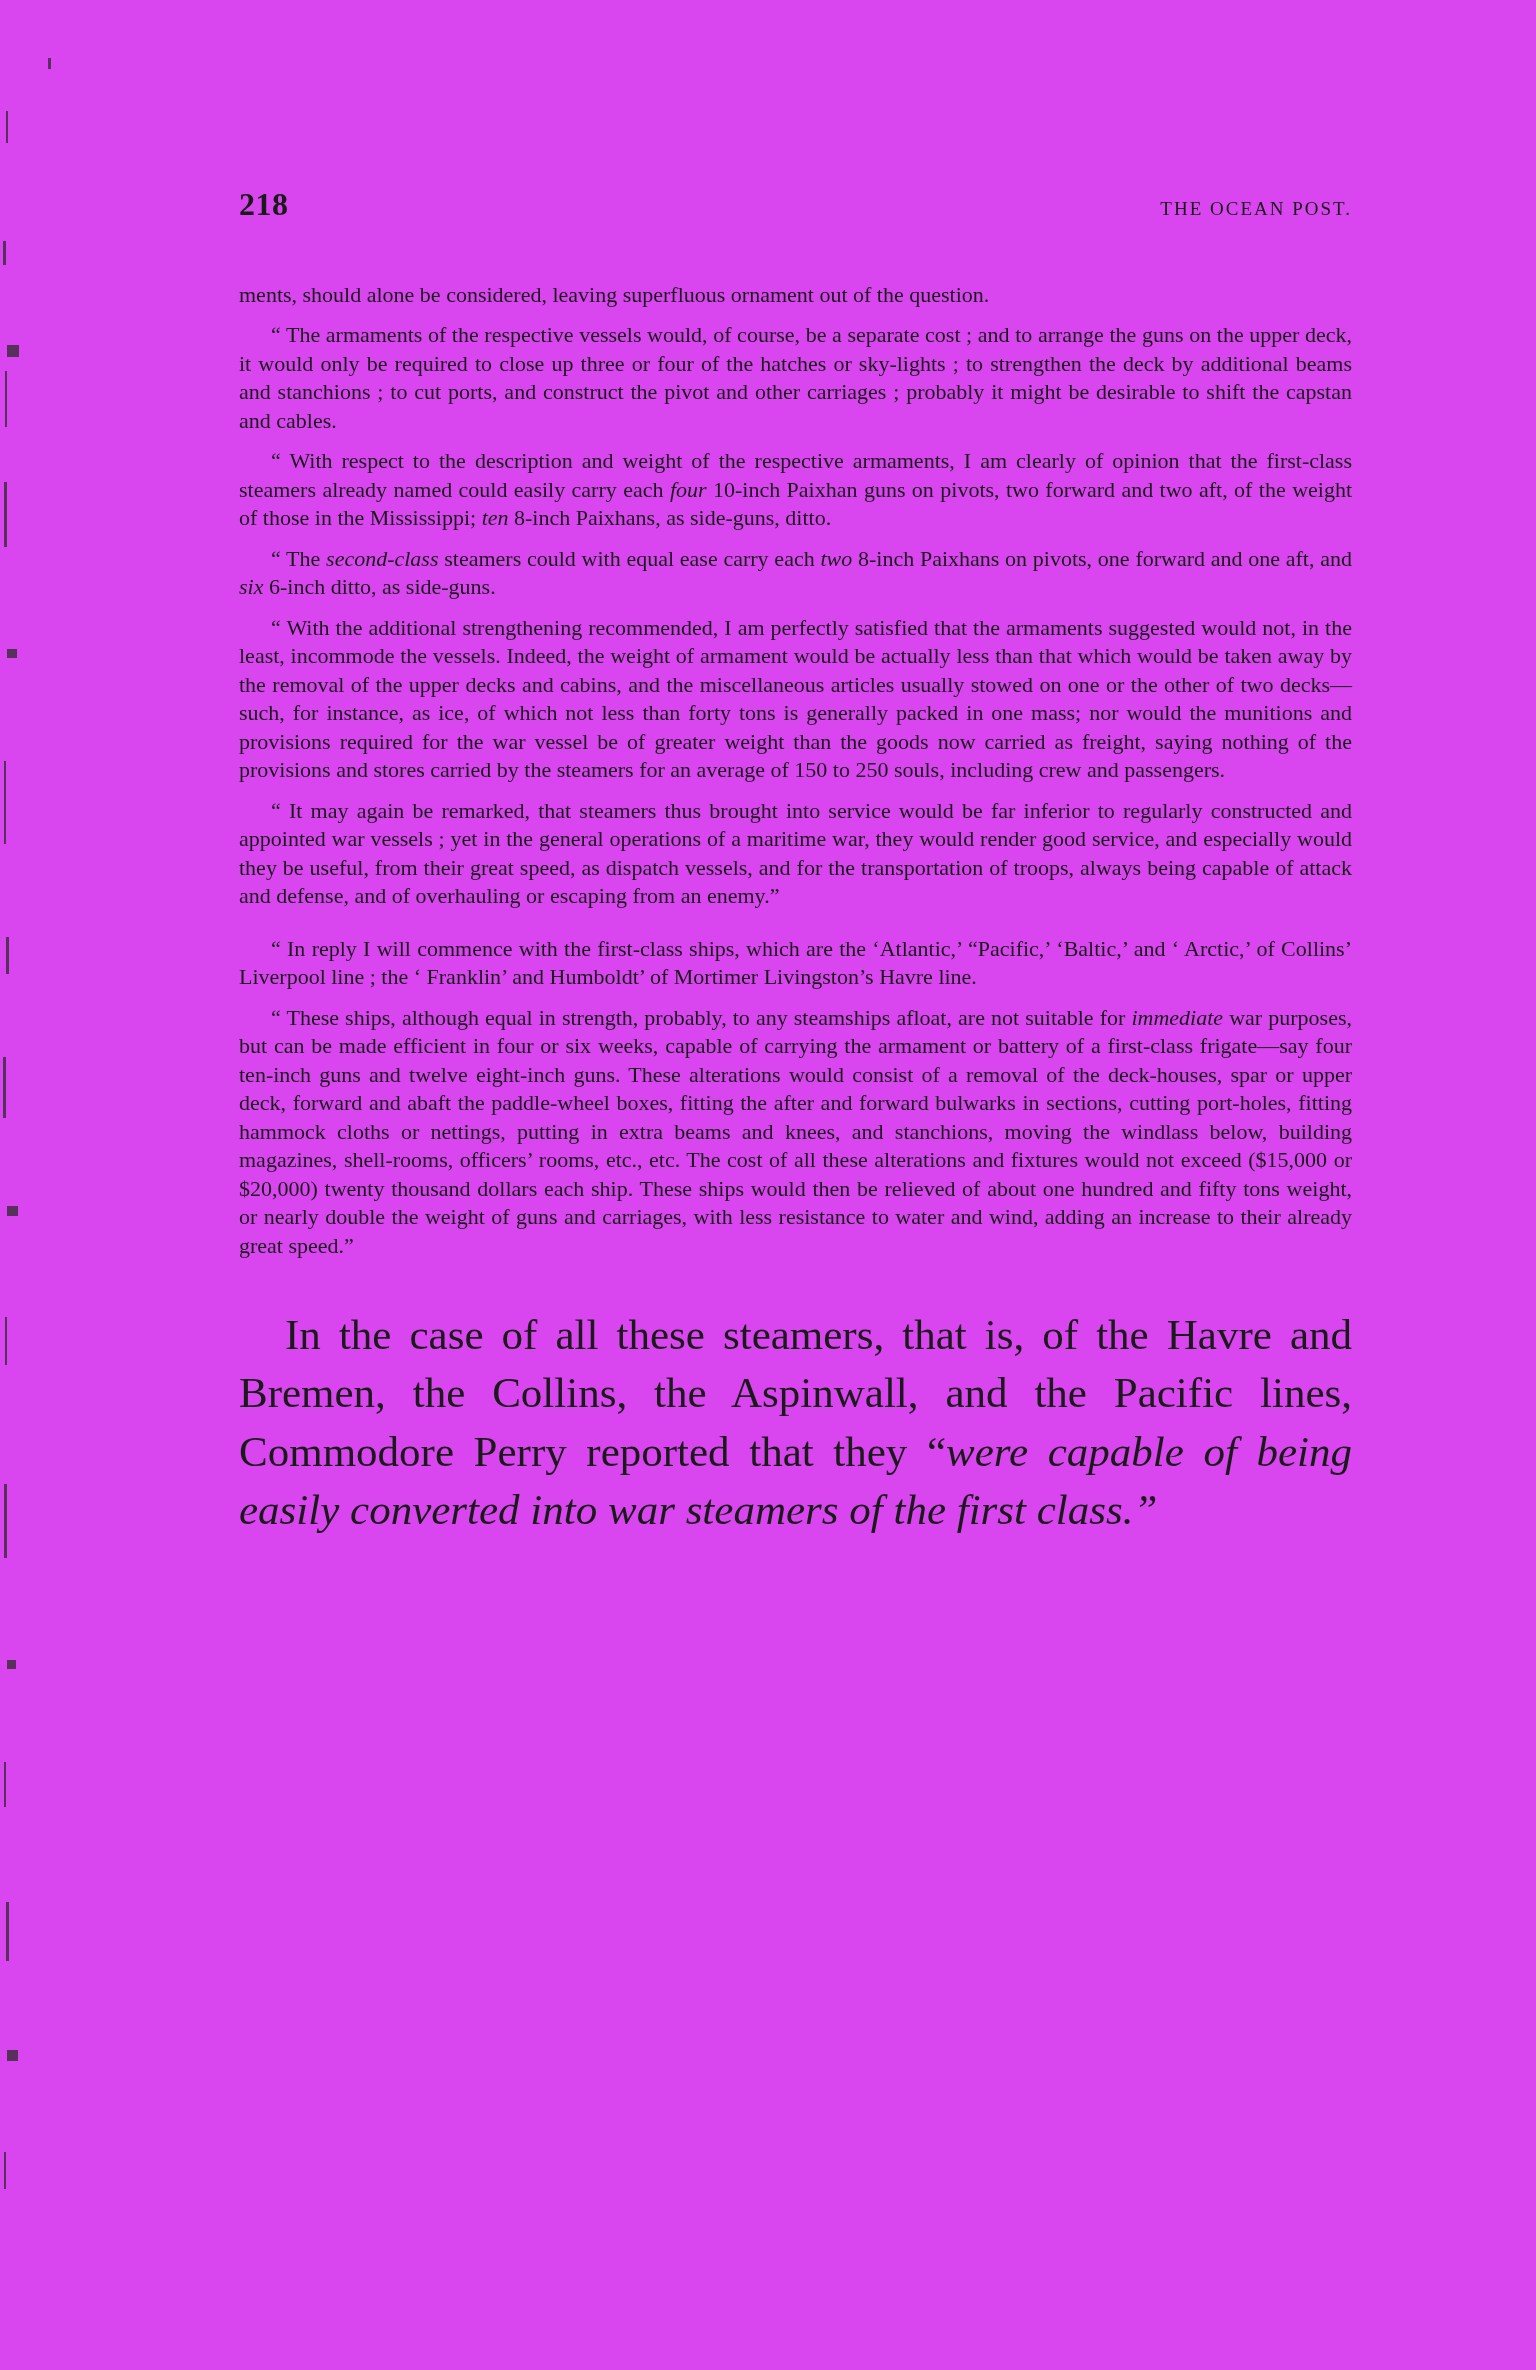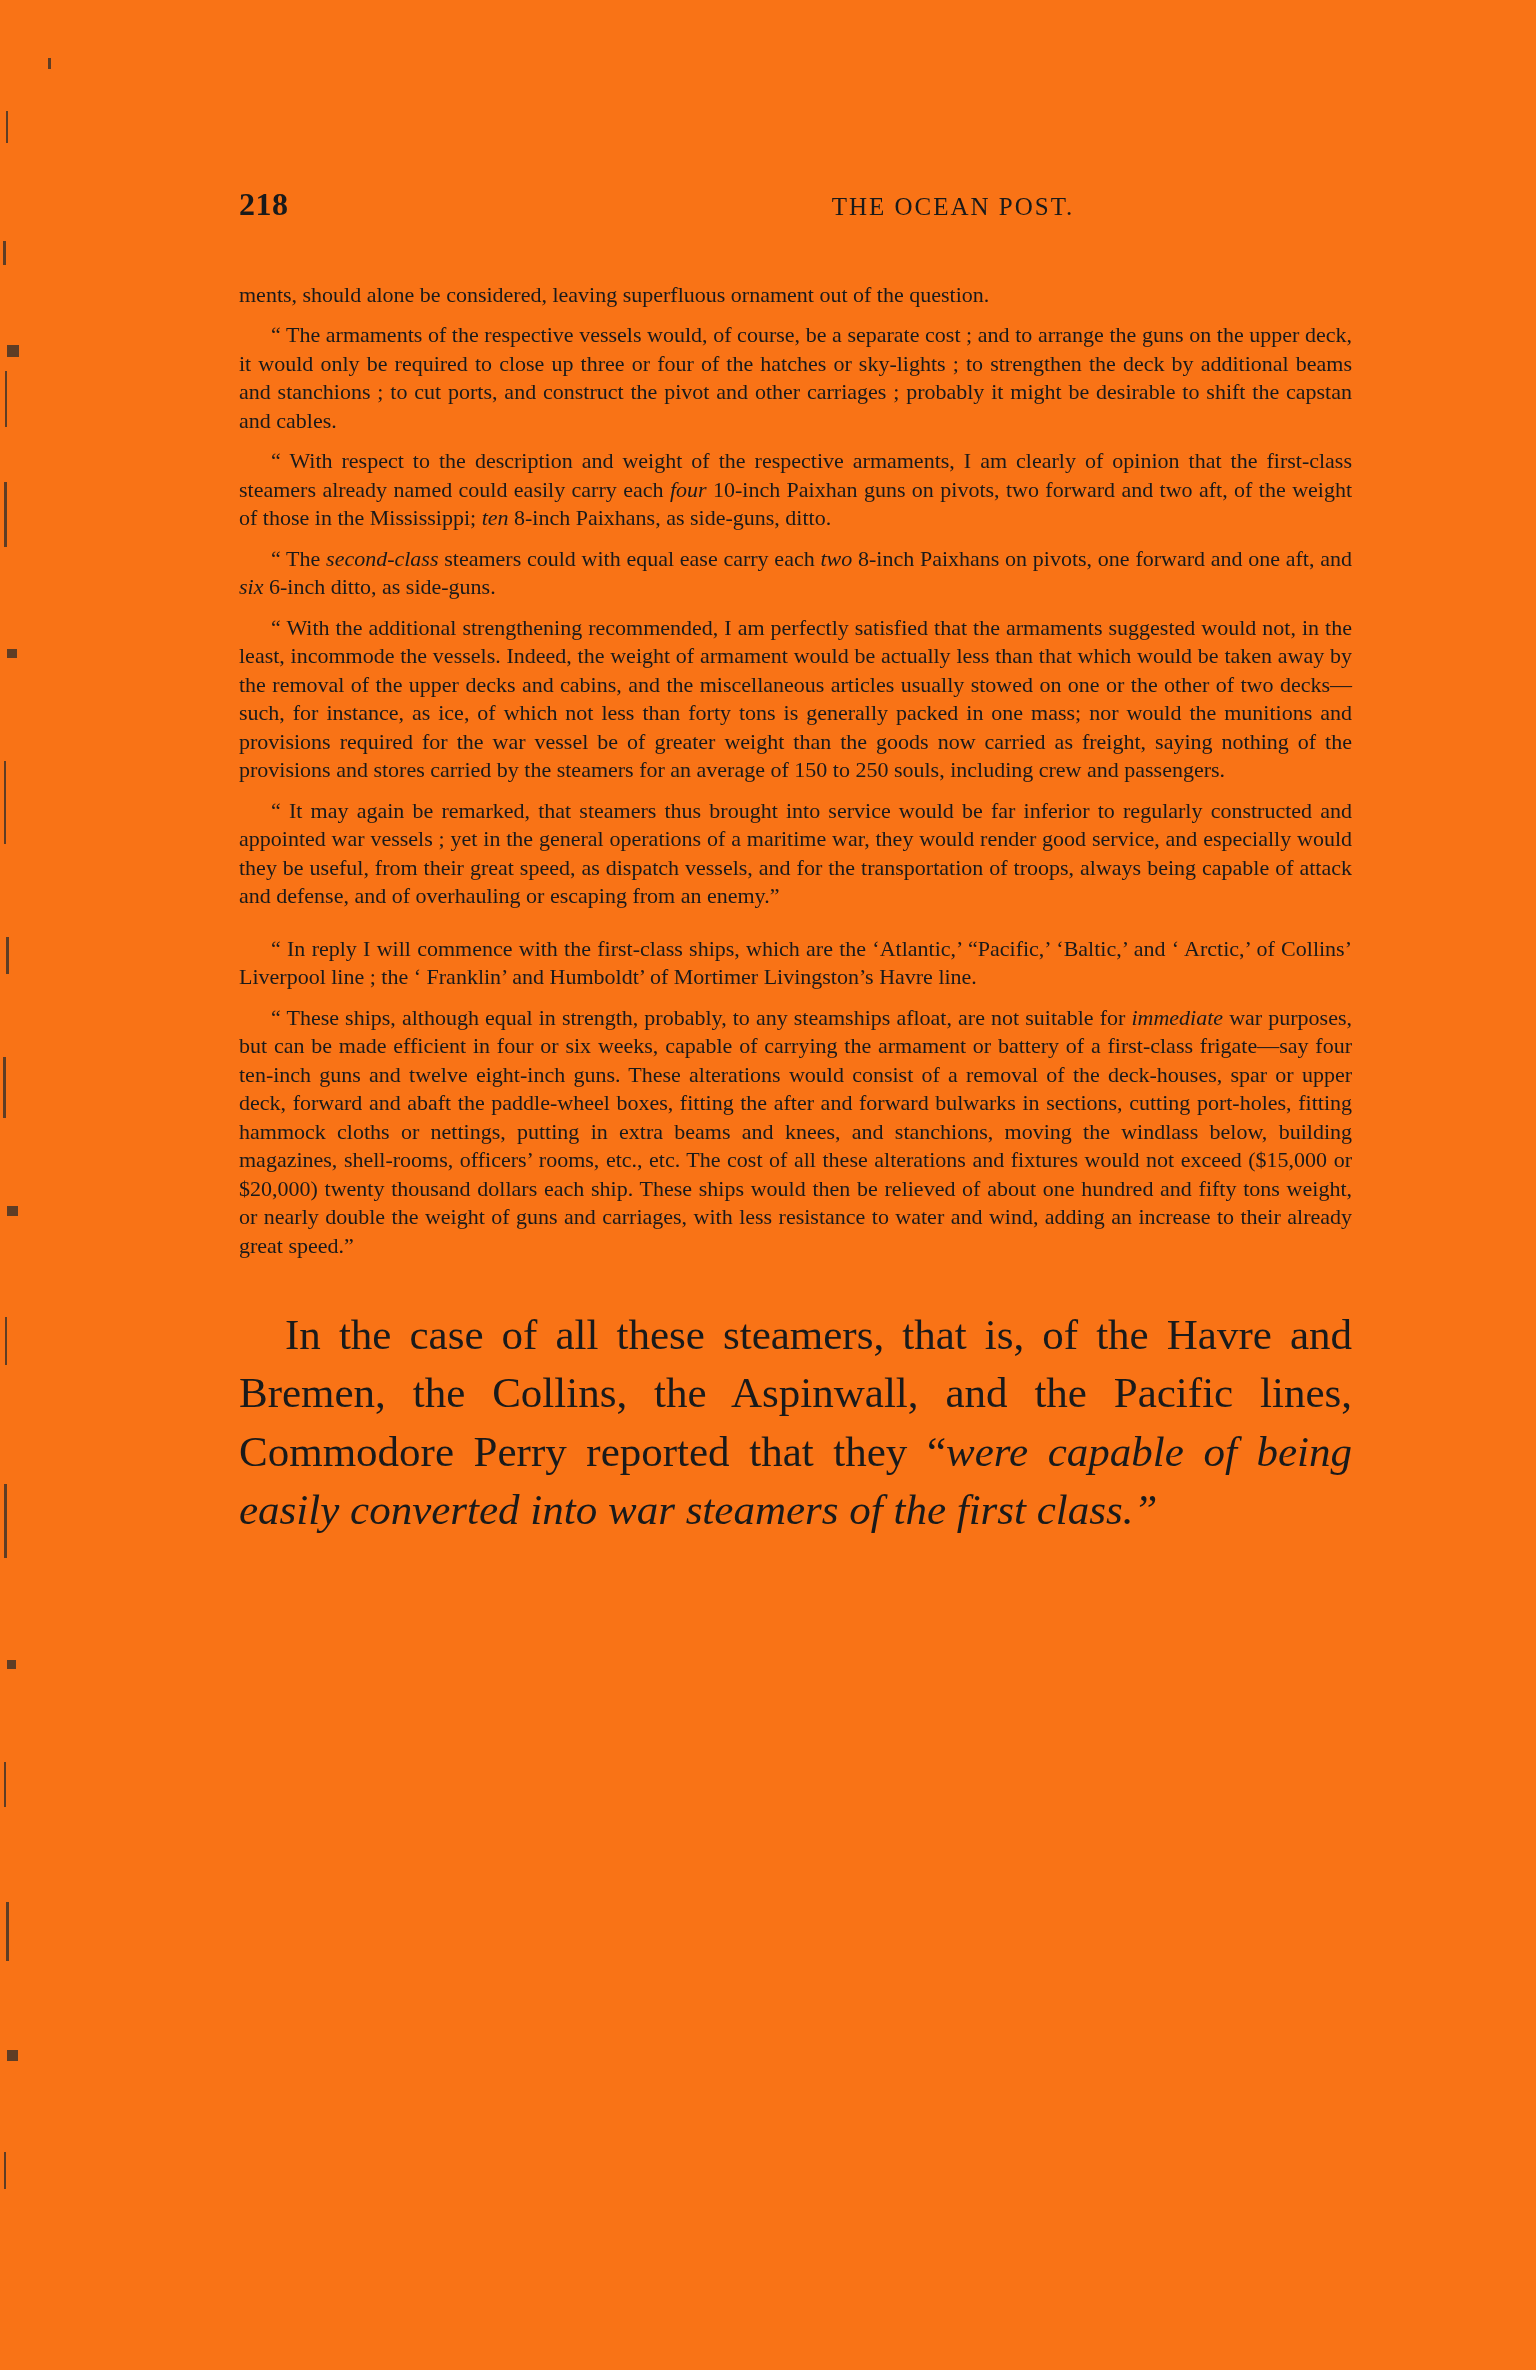"218" .page { background: #f97316 -> #d946ef }
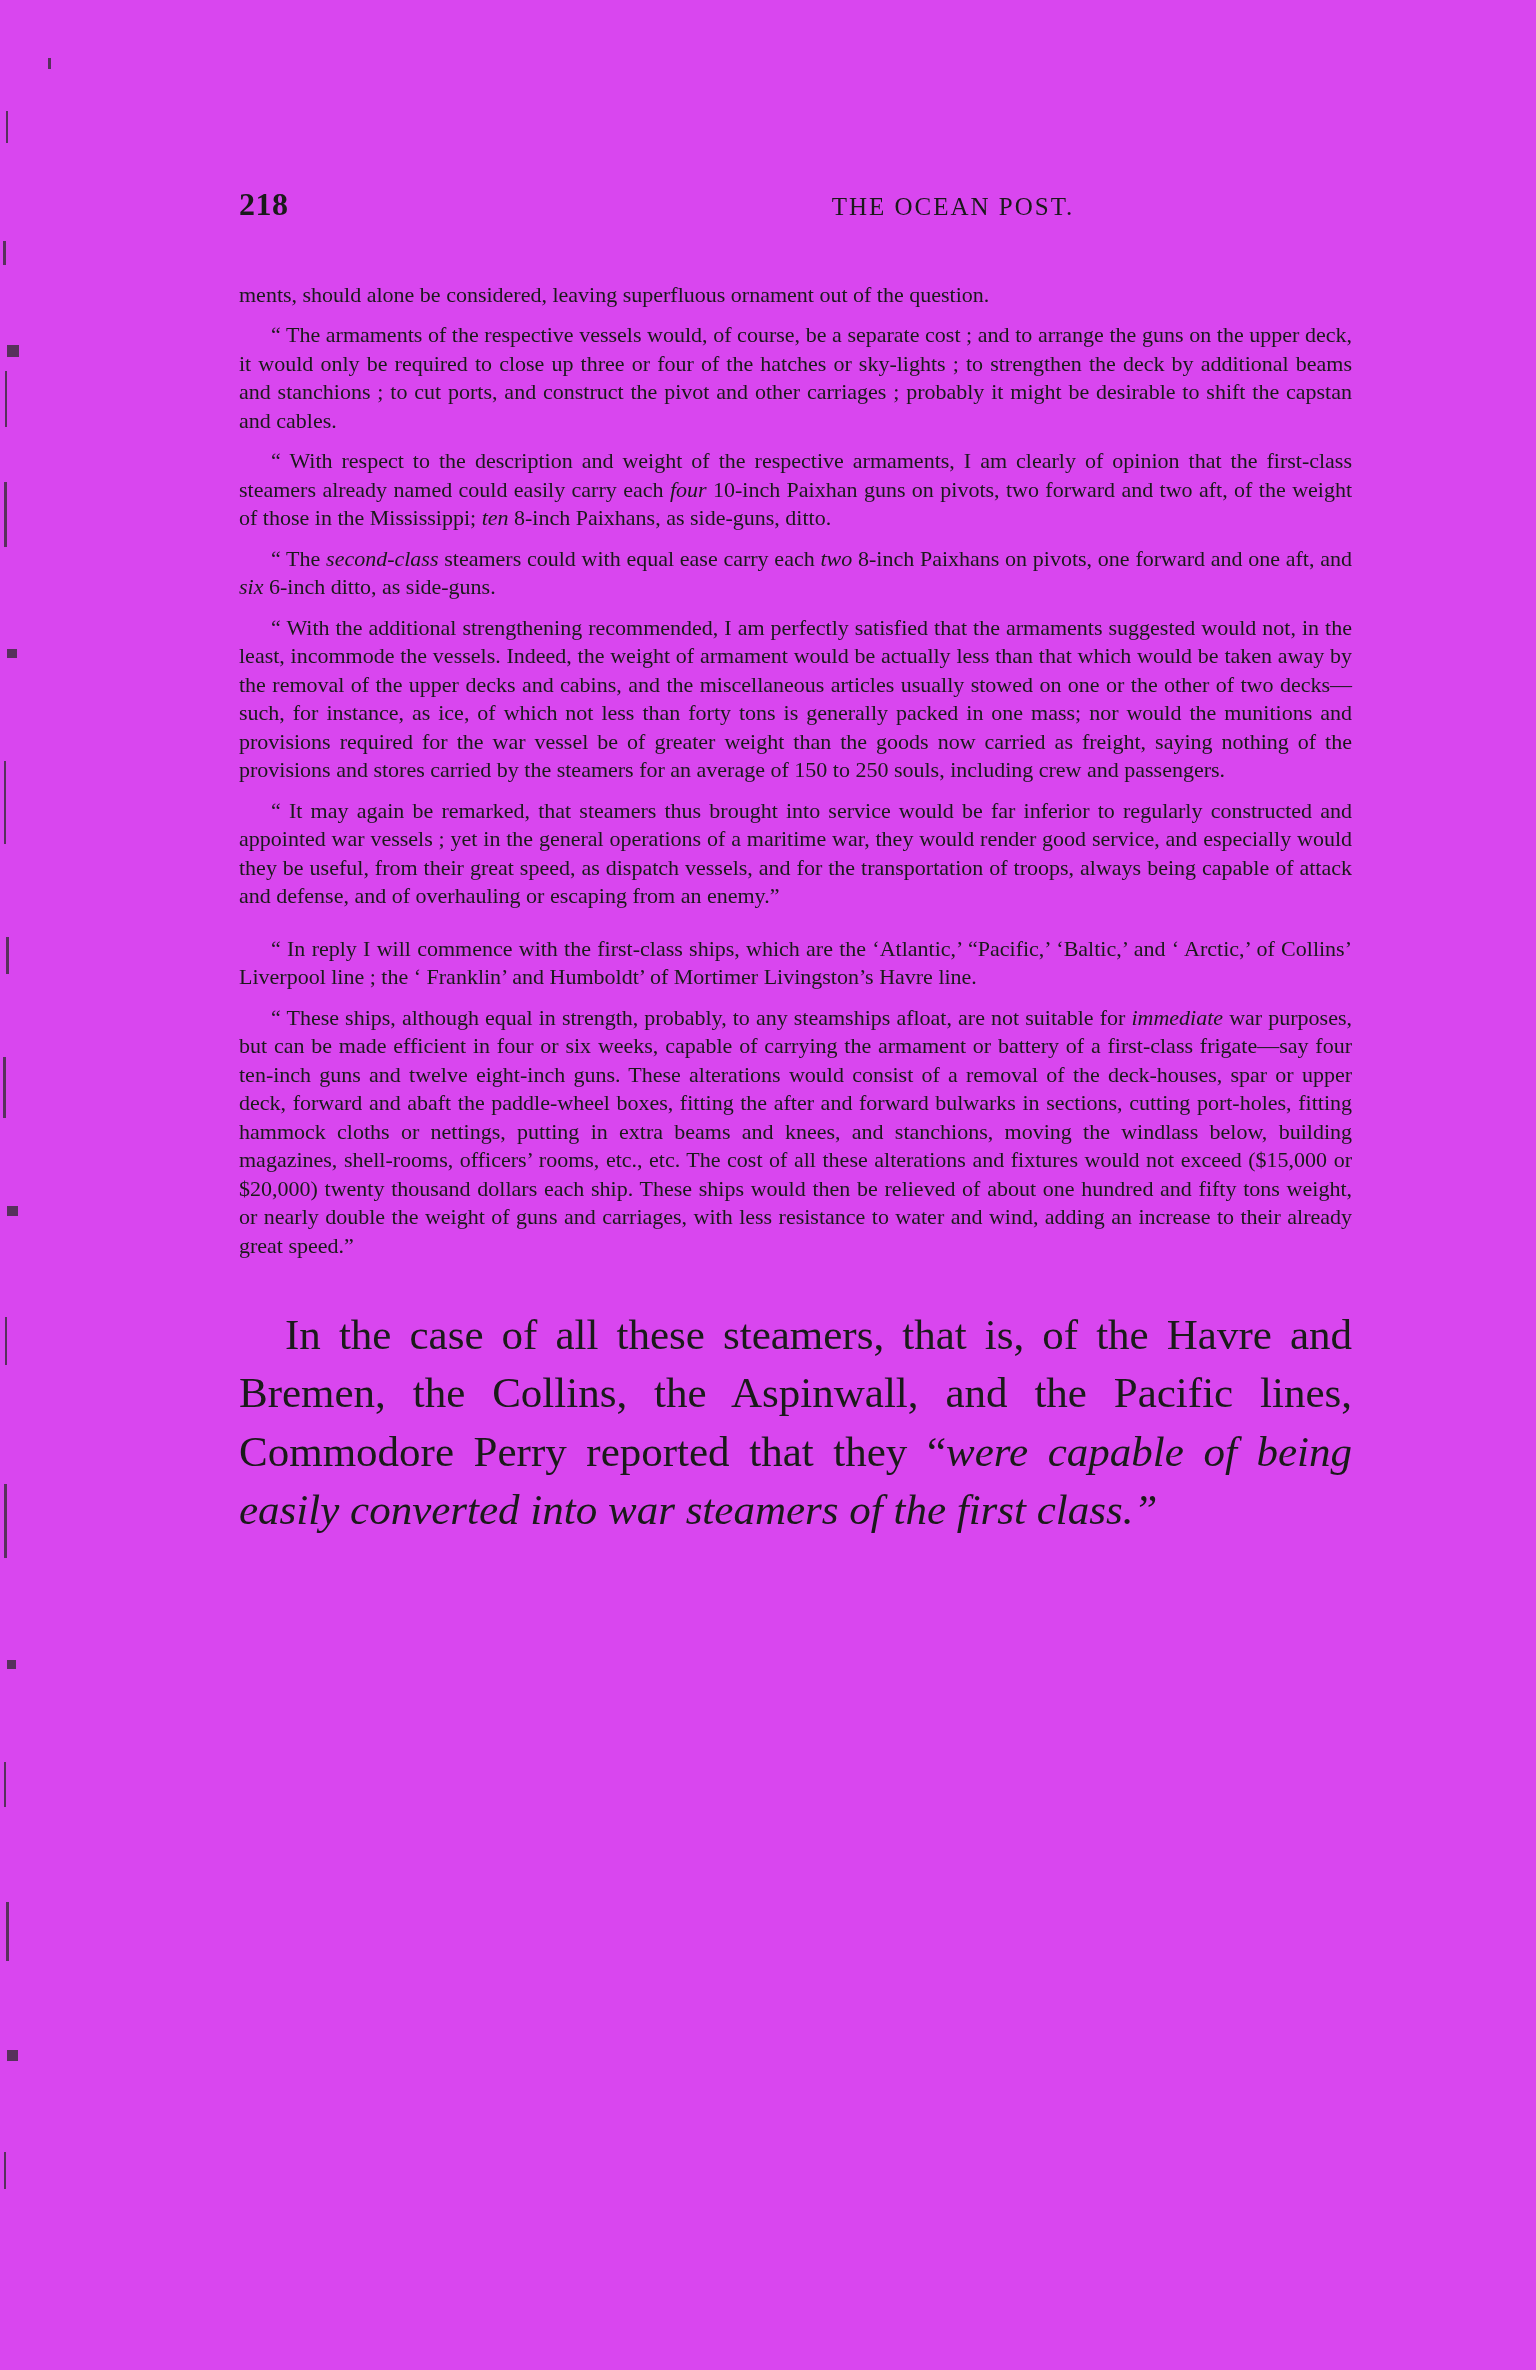"THE OCEAN POST." .running-head { font-size: 25px -> 19px; text-align: center -> right }
